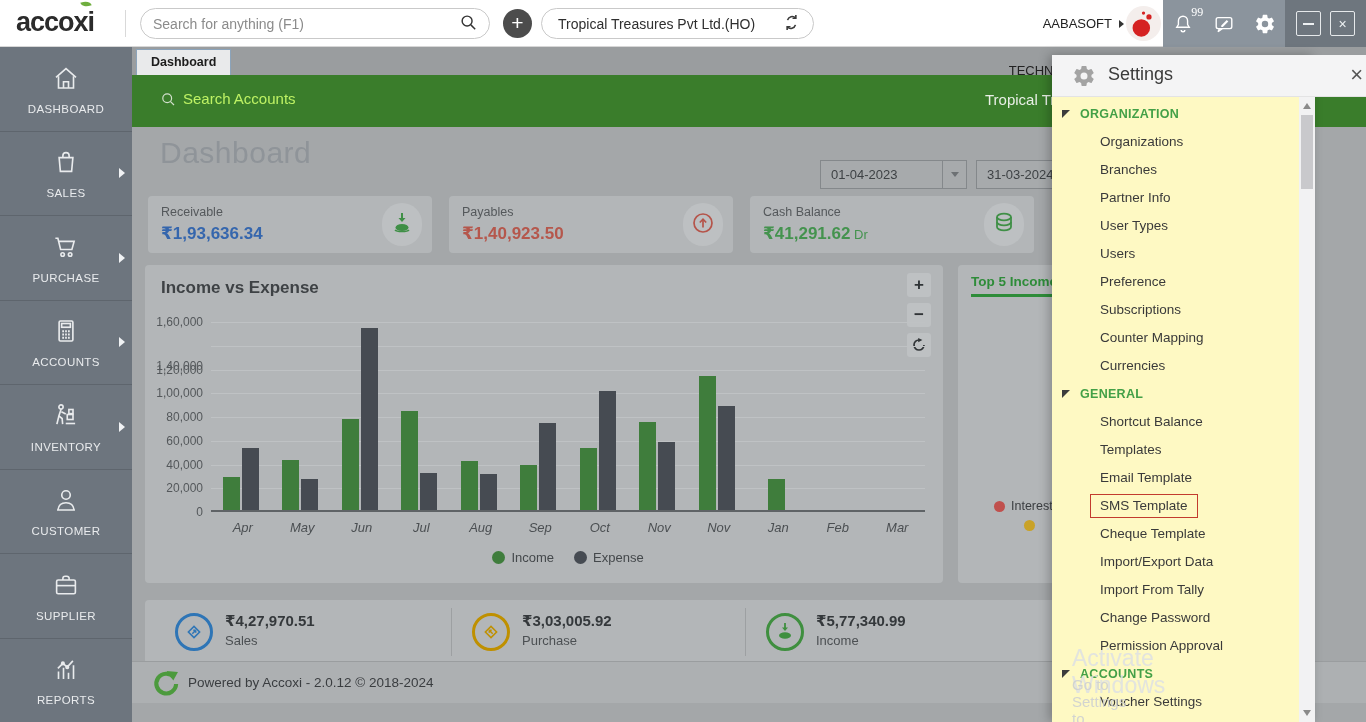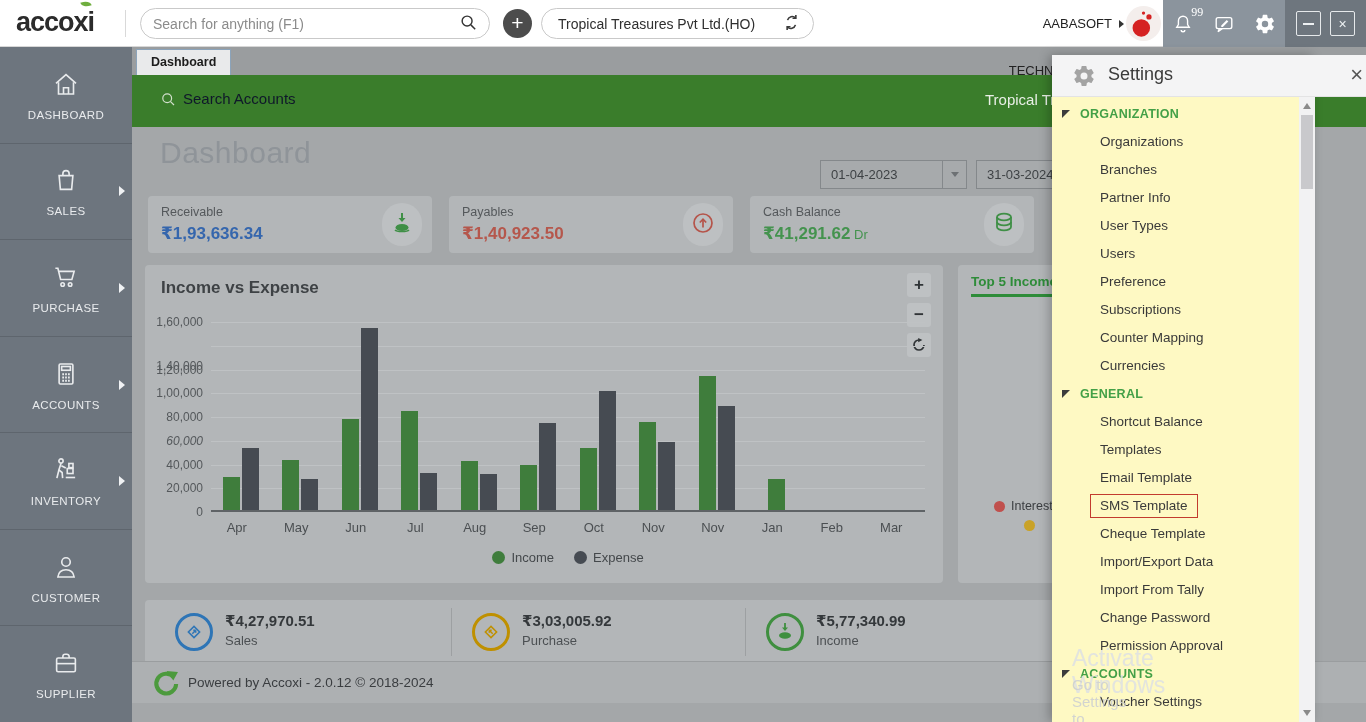"Search Accounts" .greenbar .sa { color: #0f172a -> #bef264 }
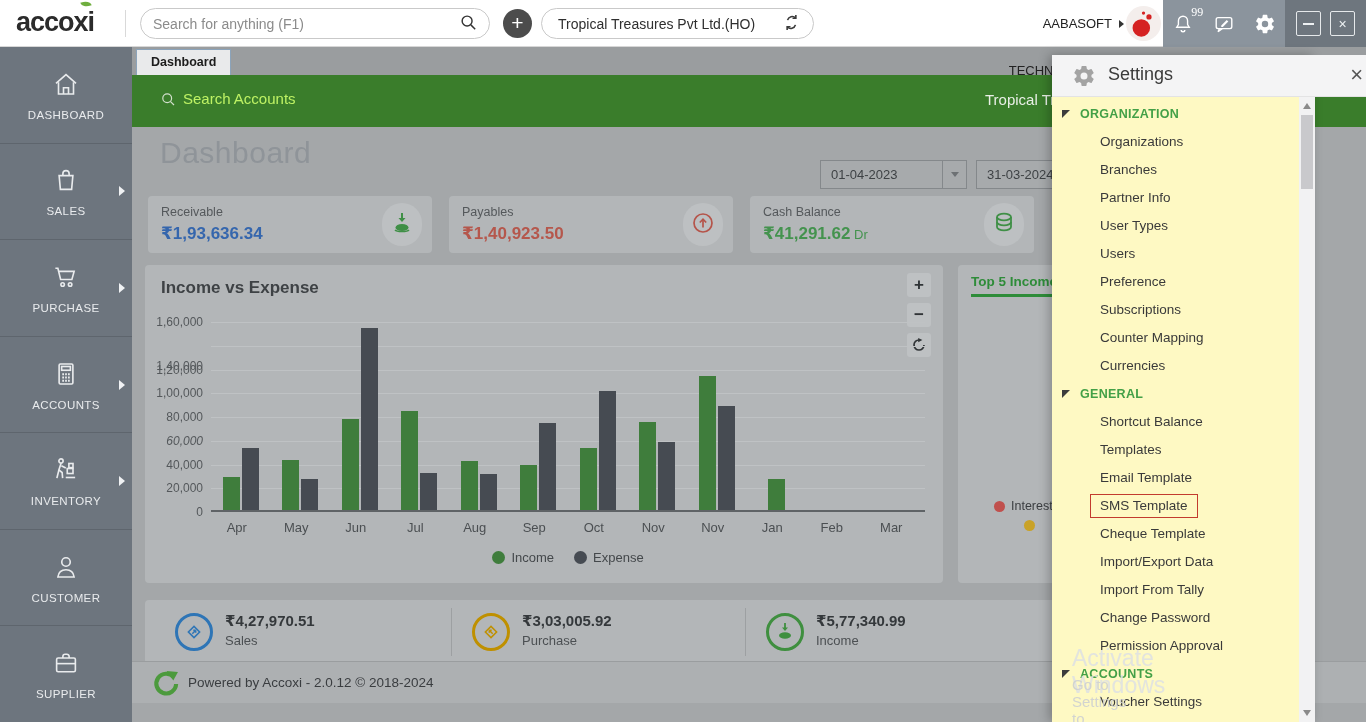"60,000" div.ylabel { font-style: italic -> none }
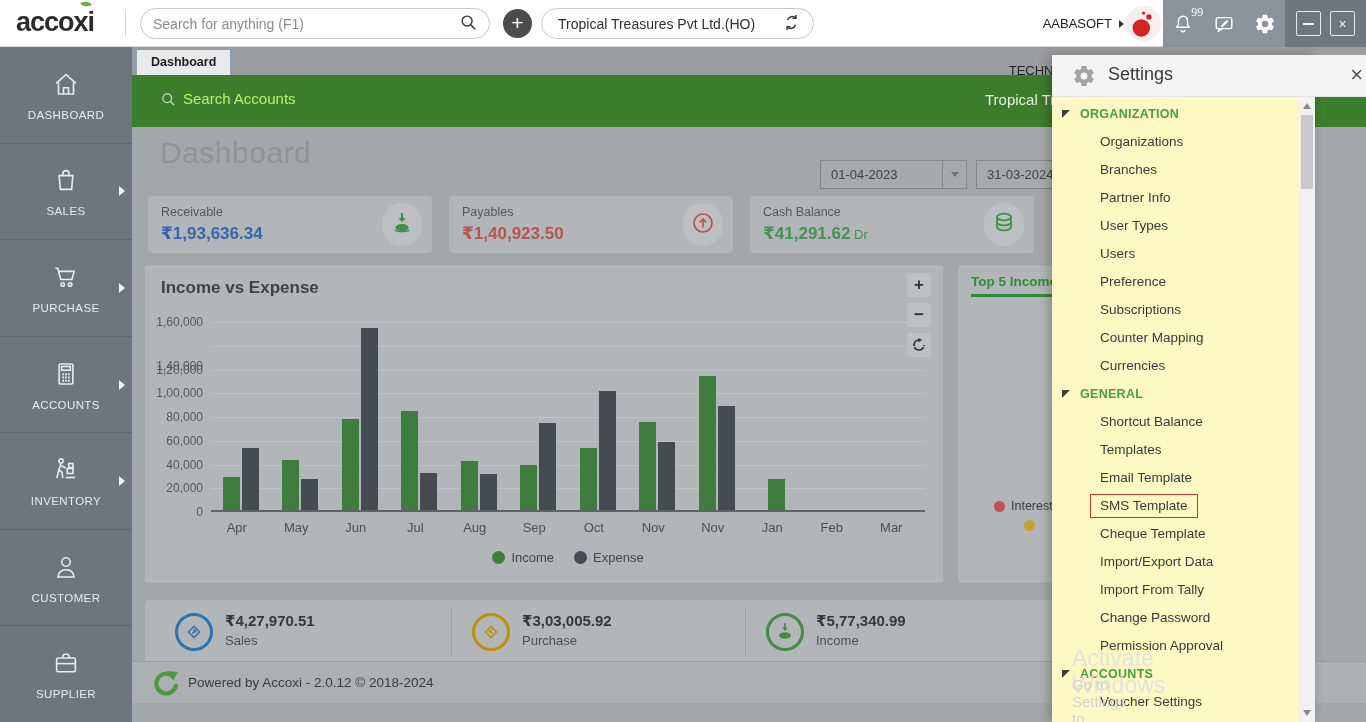"Apr" .xlabels { font-style: none -> italic; left: 62px -> 68px }
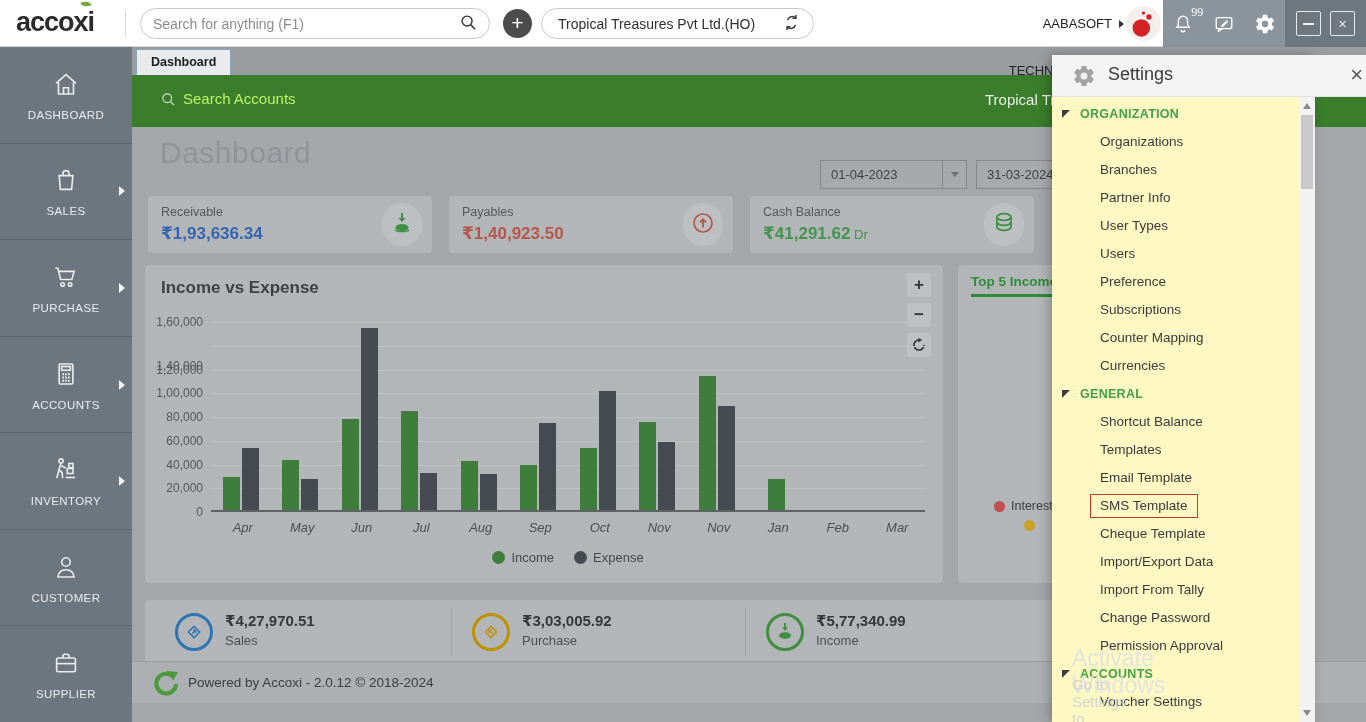"REPORTS" div.side-item { html: none -> <div> <span><svg> <path></path> <path></path> <circle></circle> <circle></circle> </svg></span> <span>REPORTS</span> </div> }
